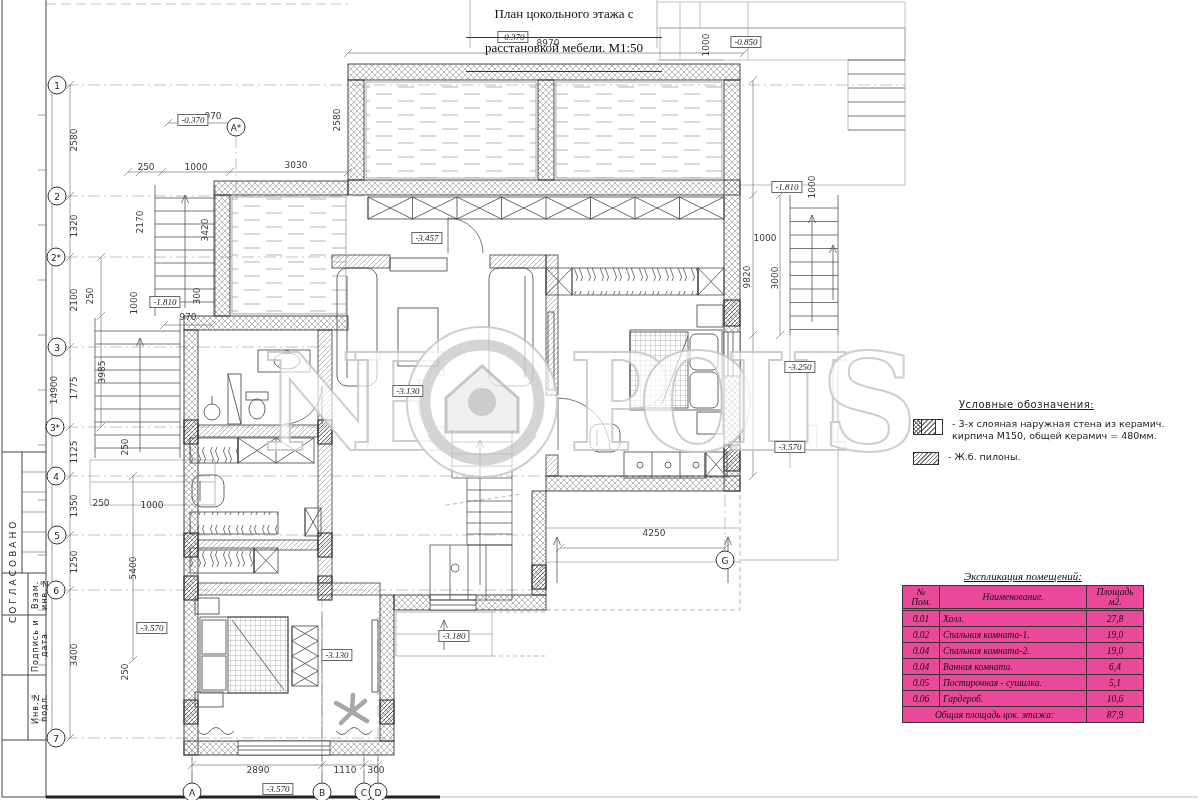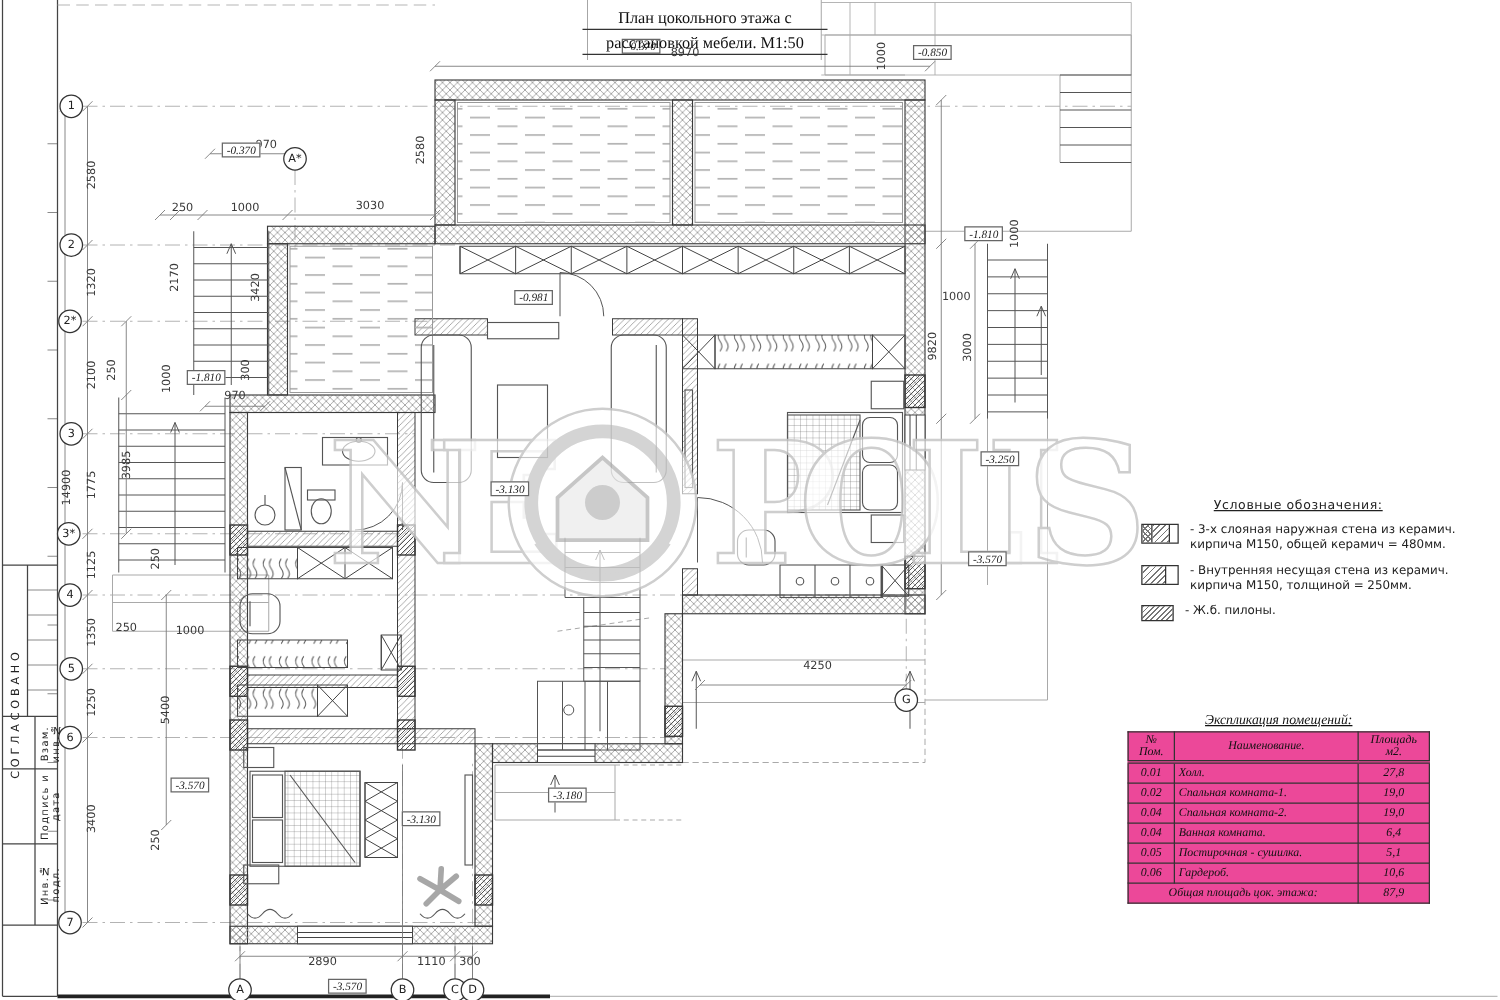"План цокольного этажа с" .title-block .tl { padding-bottom: 1px -> 15px }
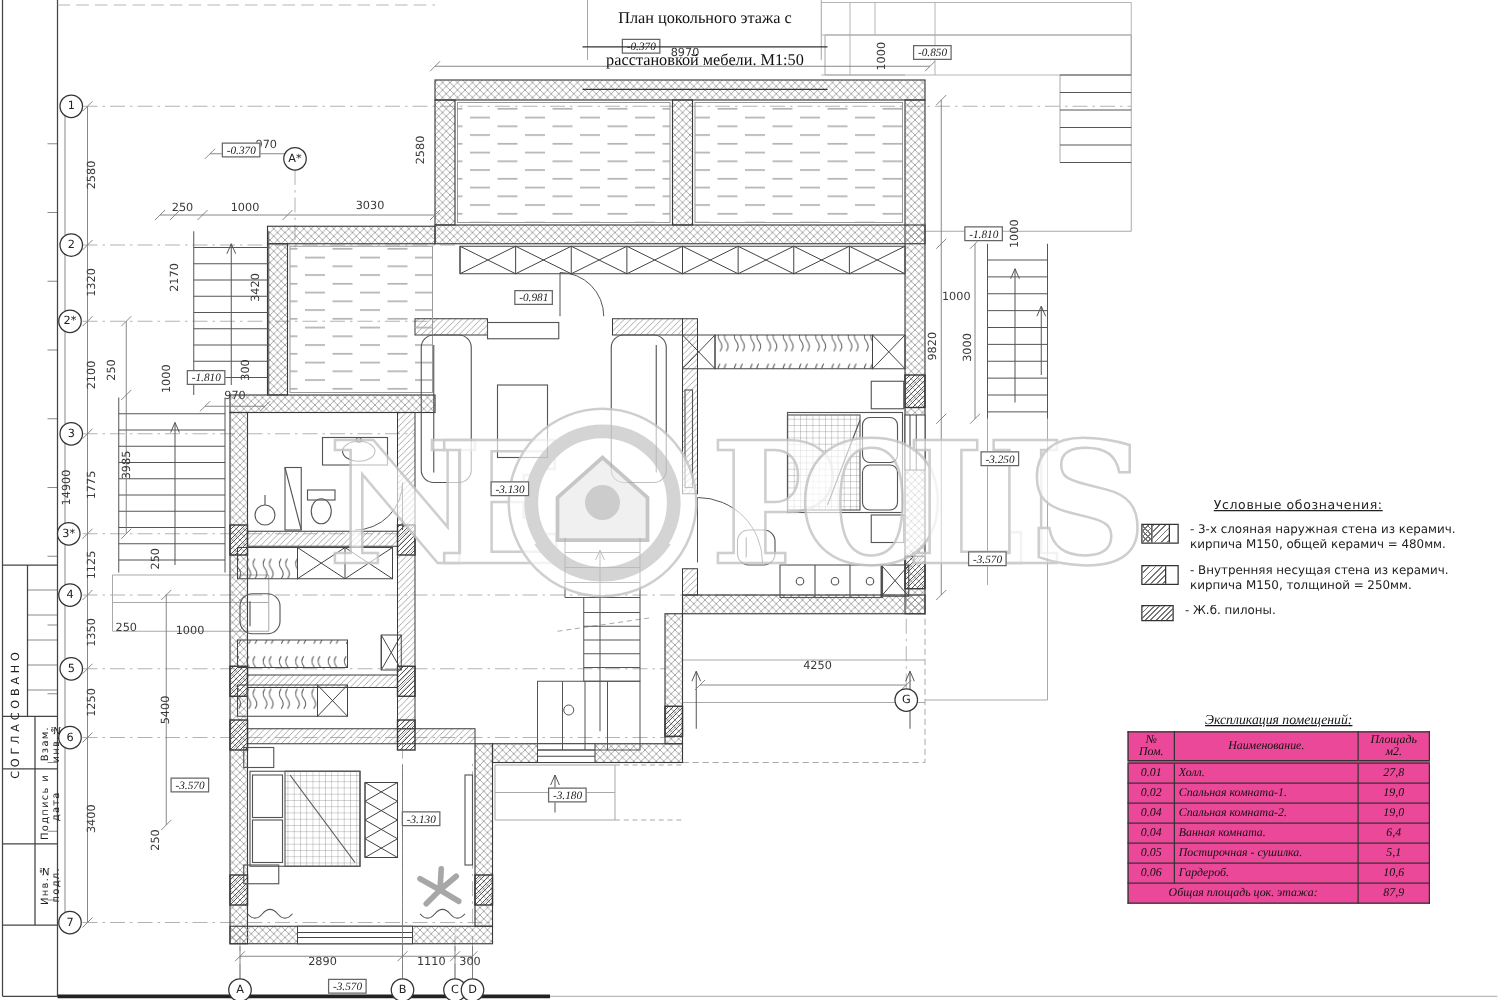"-0.981" div.elev { text: -0.981 -> -3.457 }
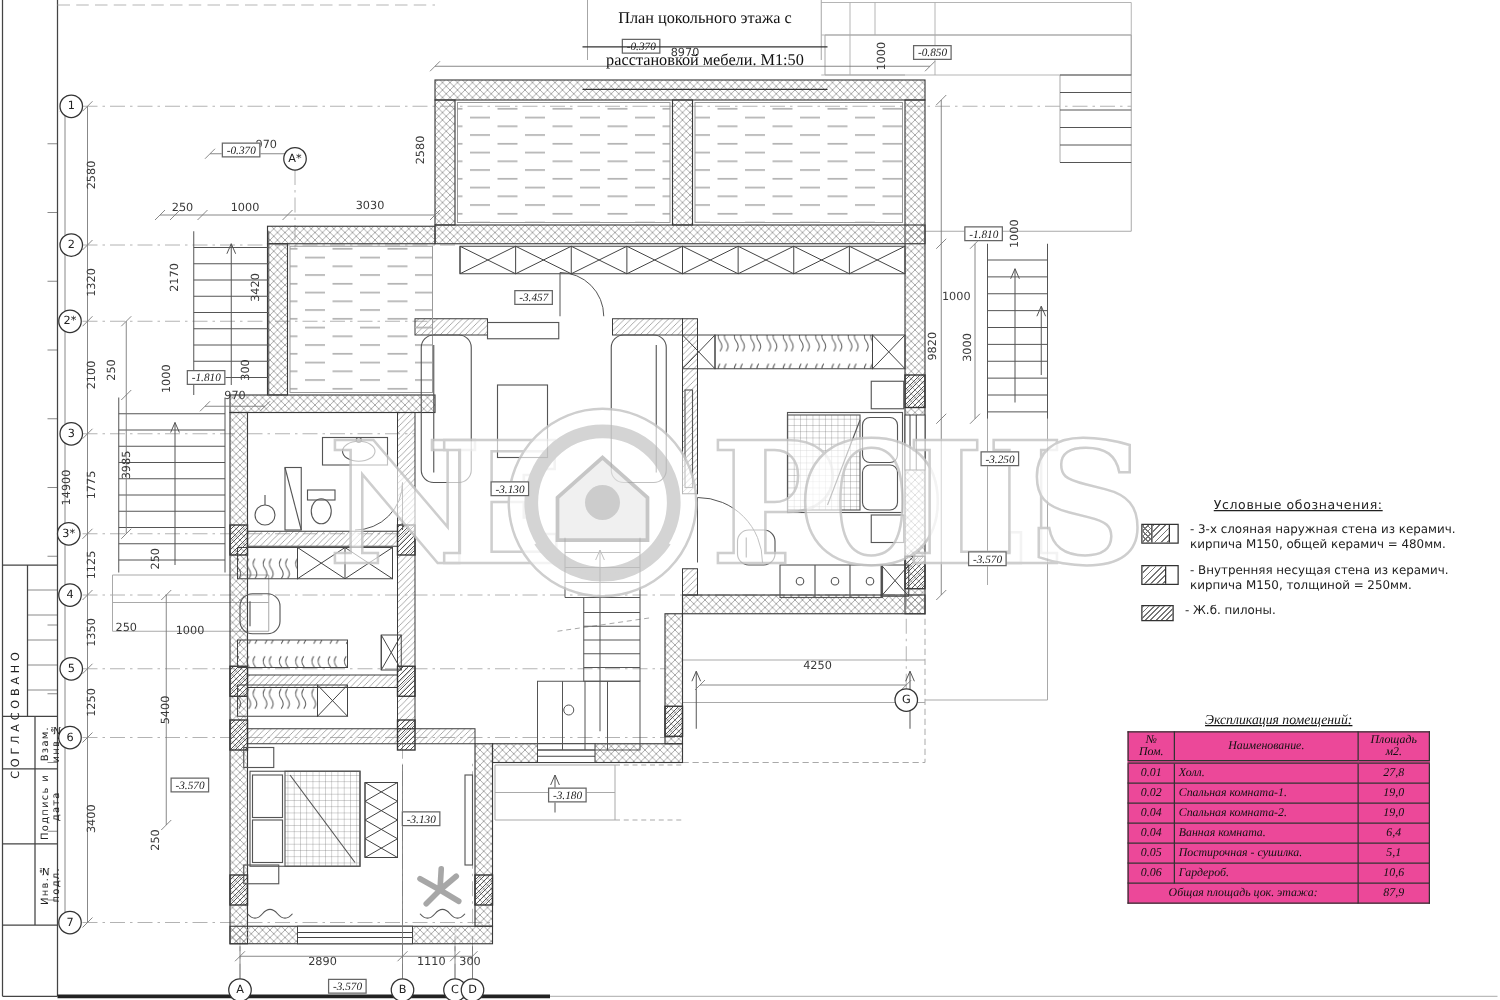"Условные обозначения:" #legend .lg-title { margin: 0 0 8px 58px -> 0 0 8px 46px }
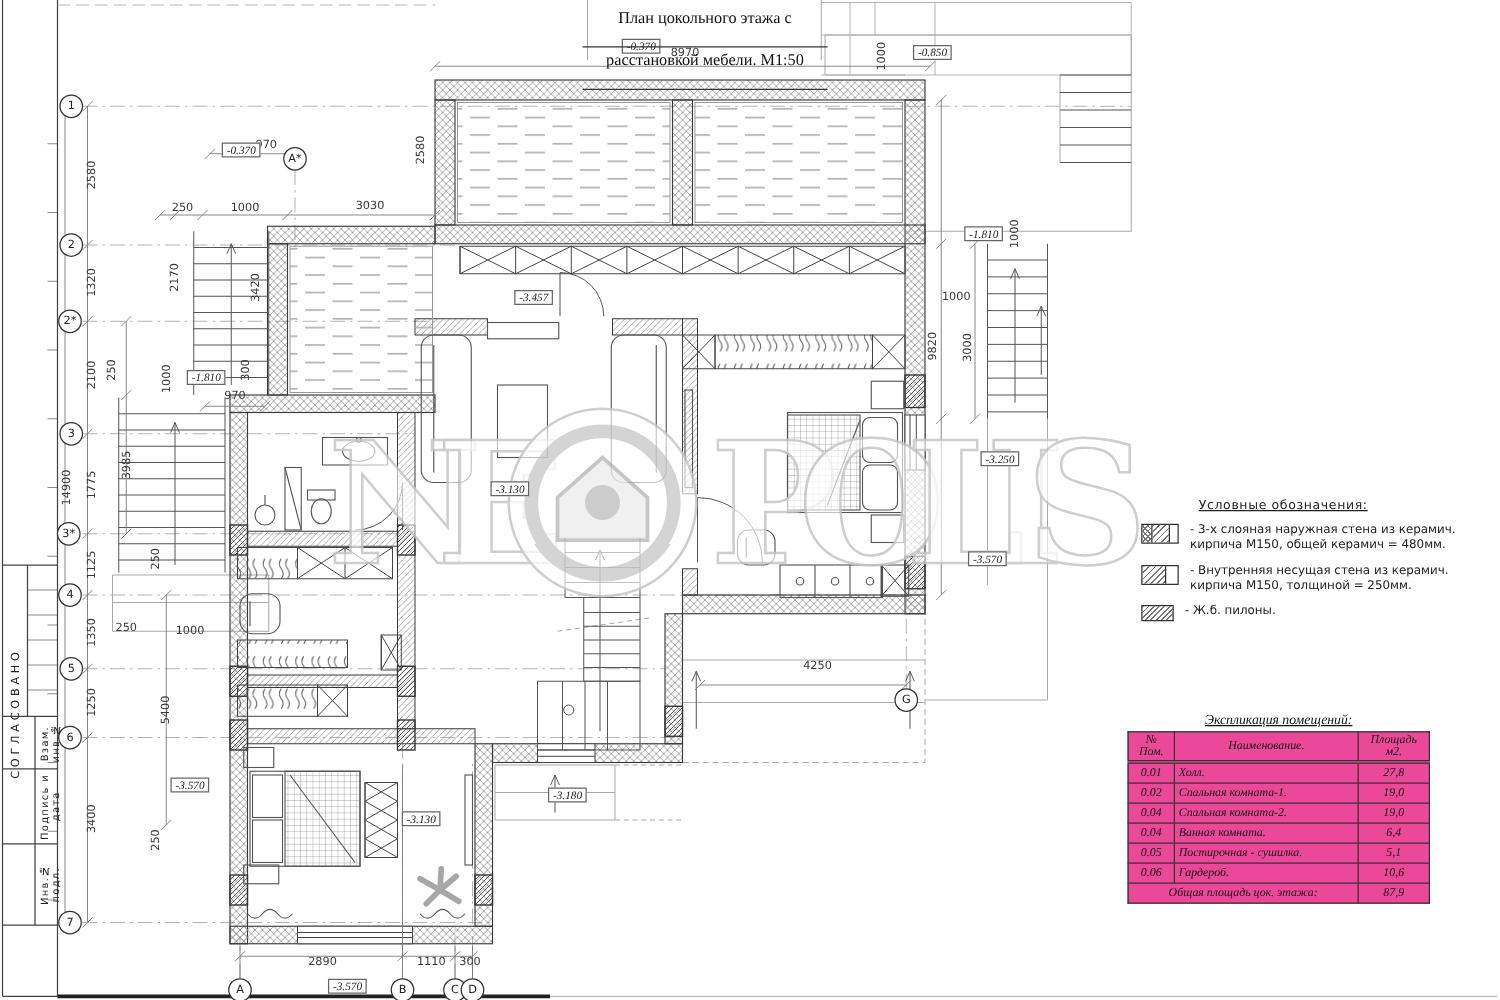"- Внутренняя несущая стена из" div.leg-item { html: <div> <div></div> <div> <div>- Внутренняя несущая стена из керамич.</div> <div>кирпича М150, толщиной = 250мм.</div> </div> </div> -> none }
